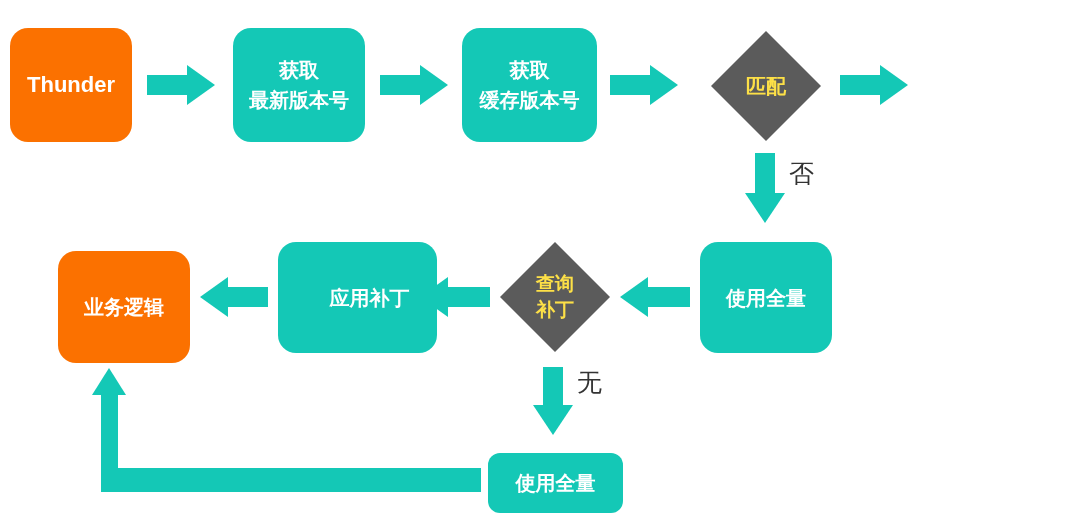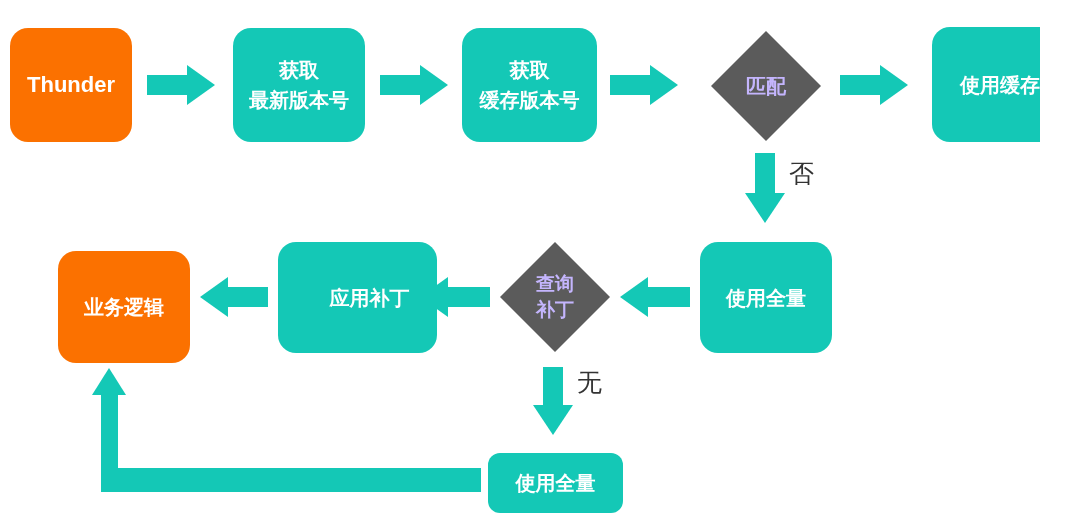"匹配" .diamond { color: #c4b5fd -> #fde047 }
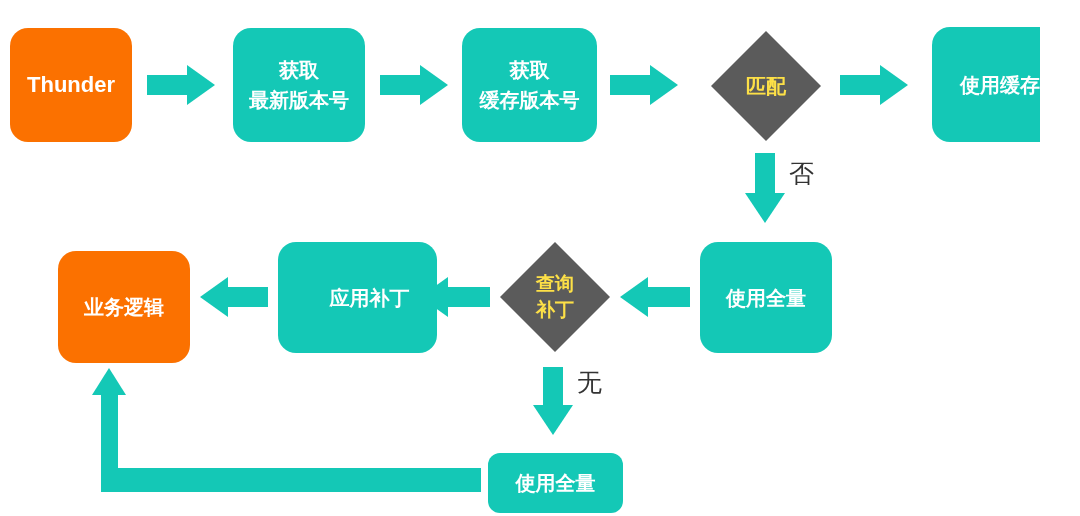"使用缓存" div.node { html: <div>使用缓存</div> -> none }
